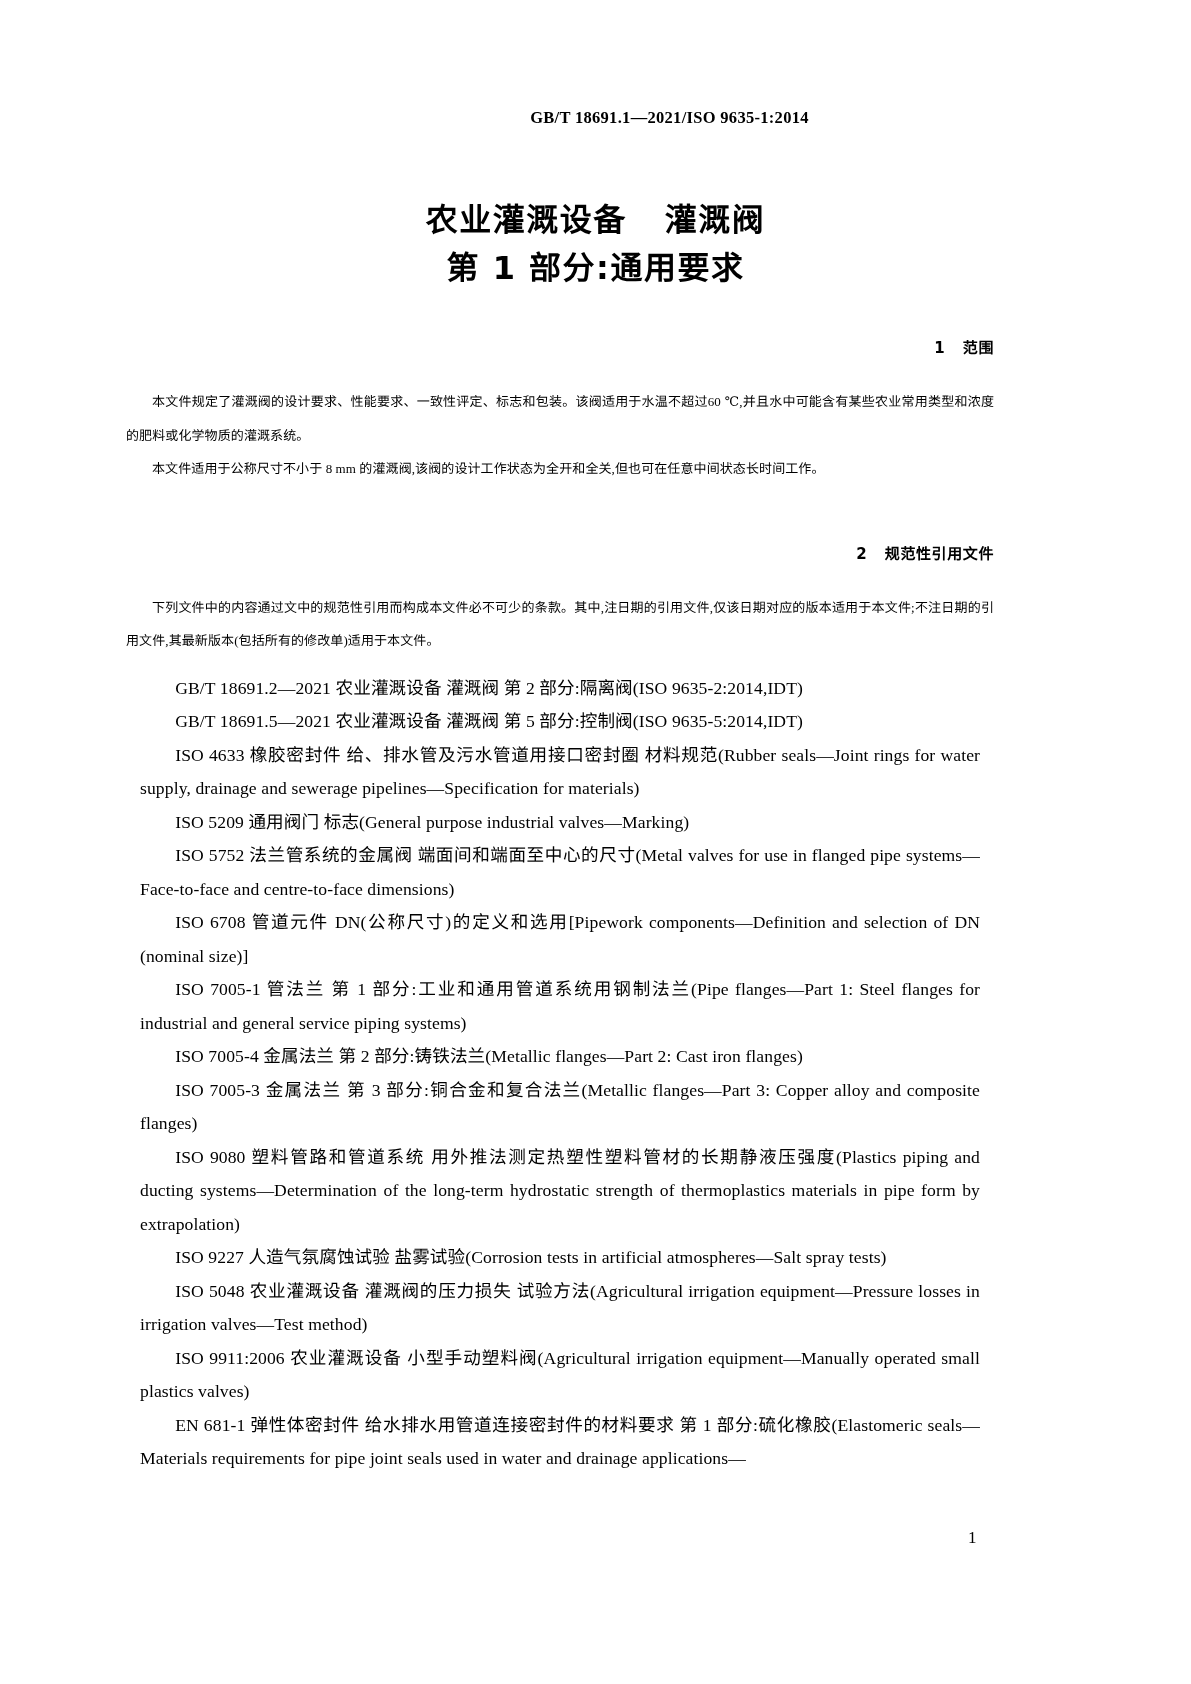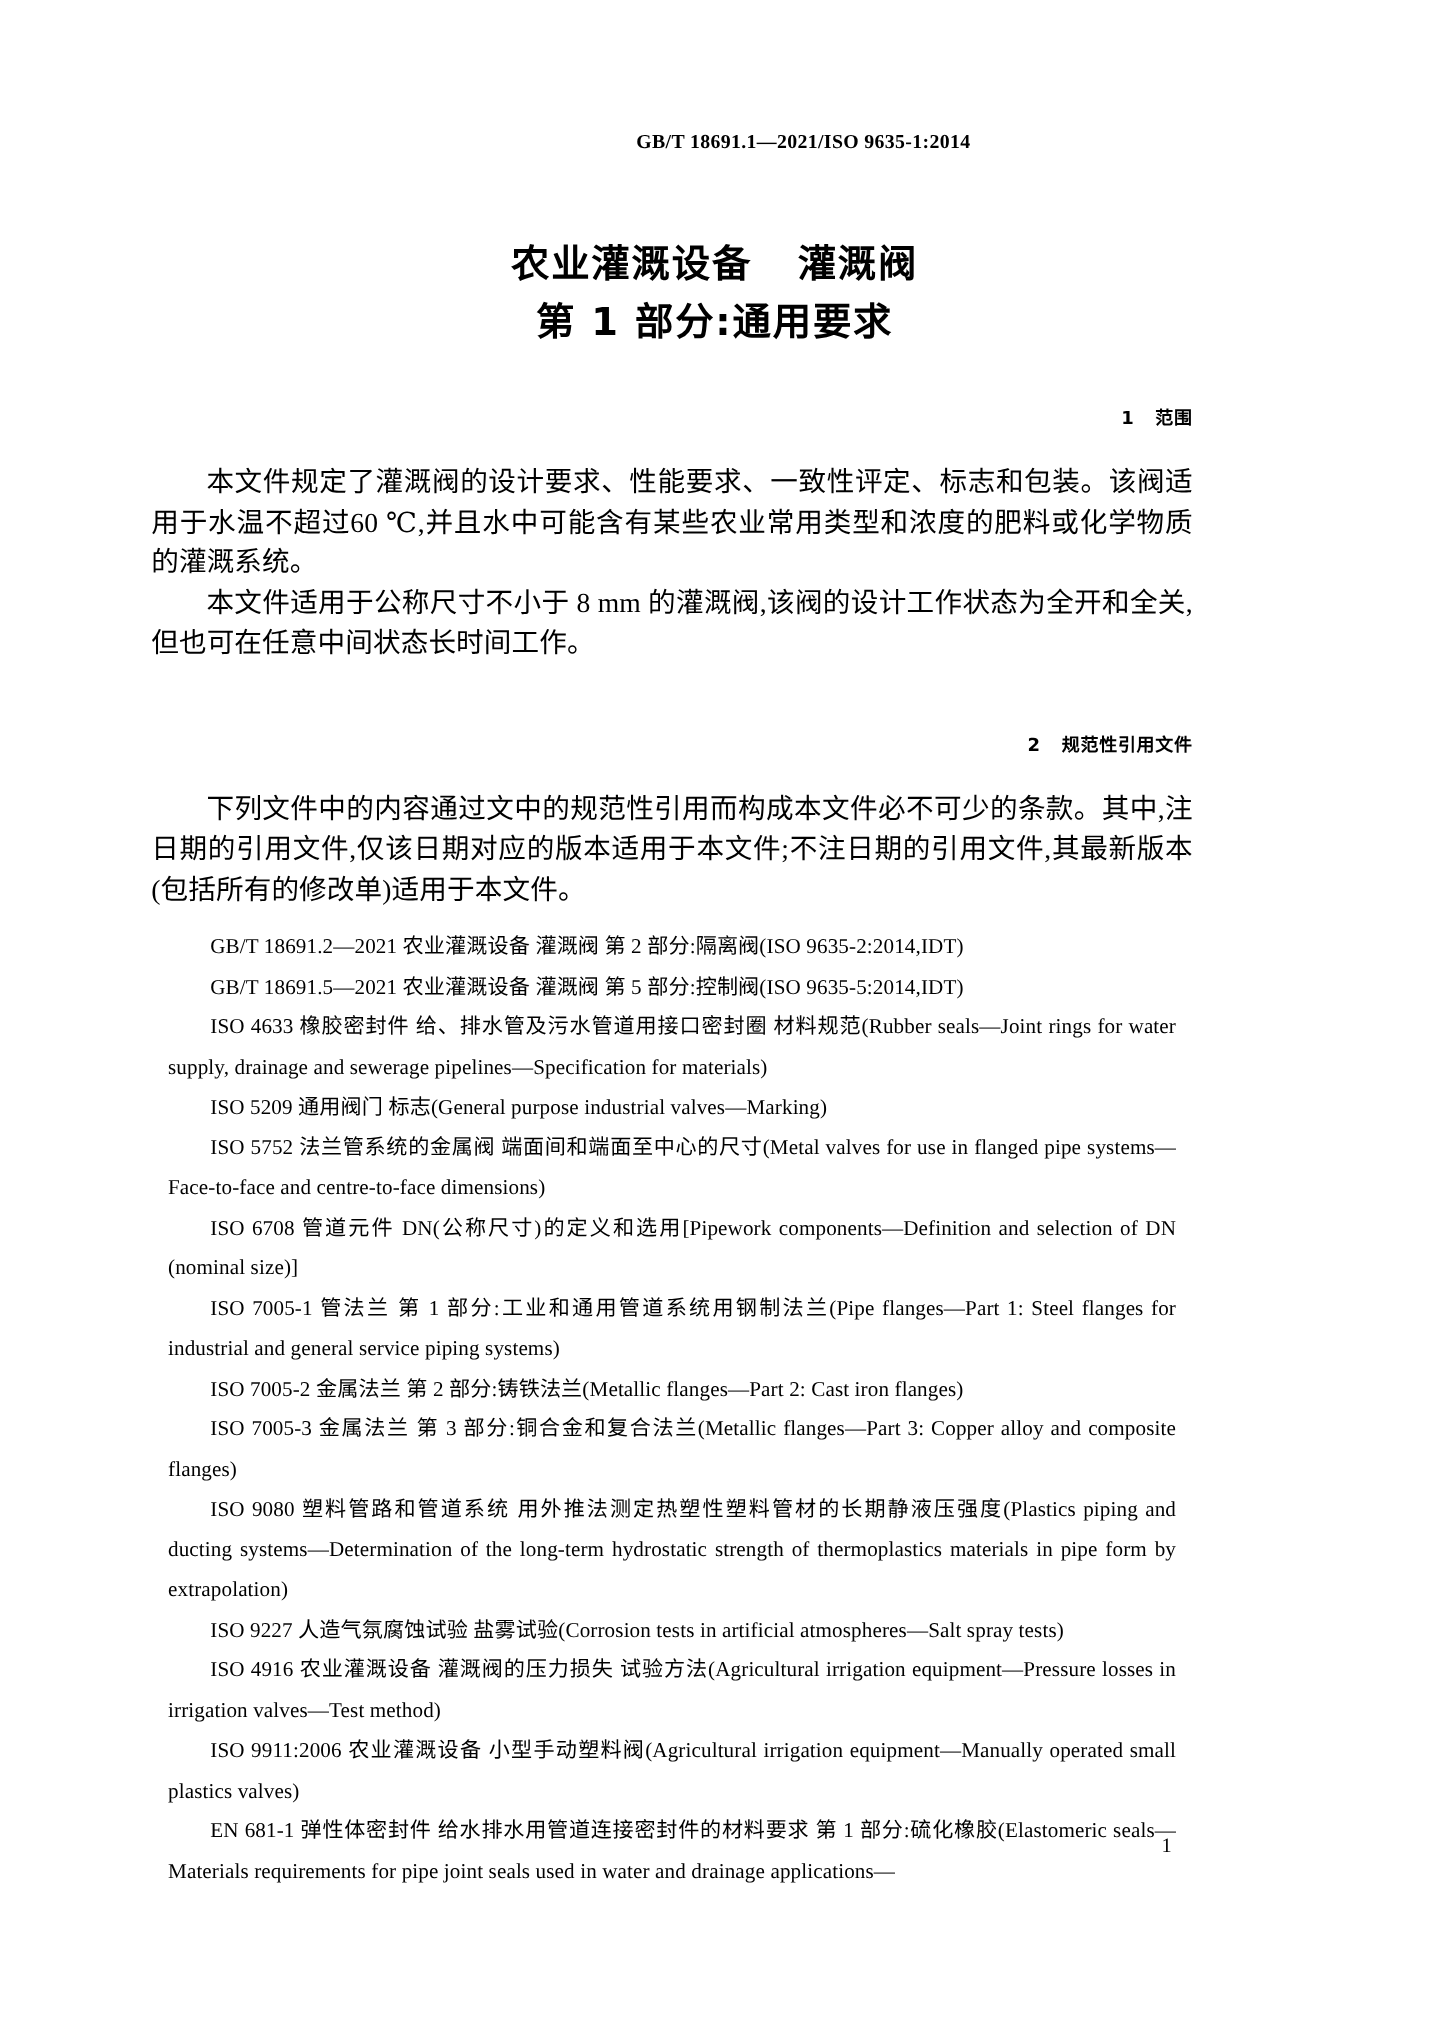"本文件规定了灌溉阀的设计要求、性能要求、一致性评定、标志和包装。该阀适用于水温不" p.para { font-size: 23px -> 13px }
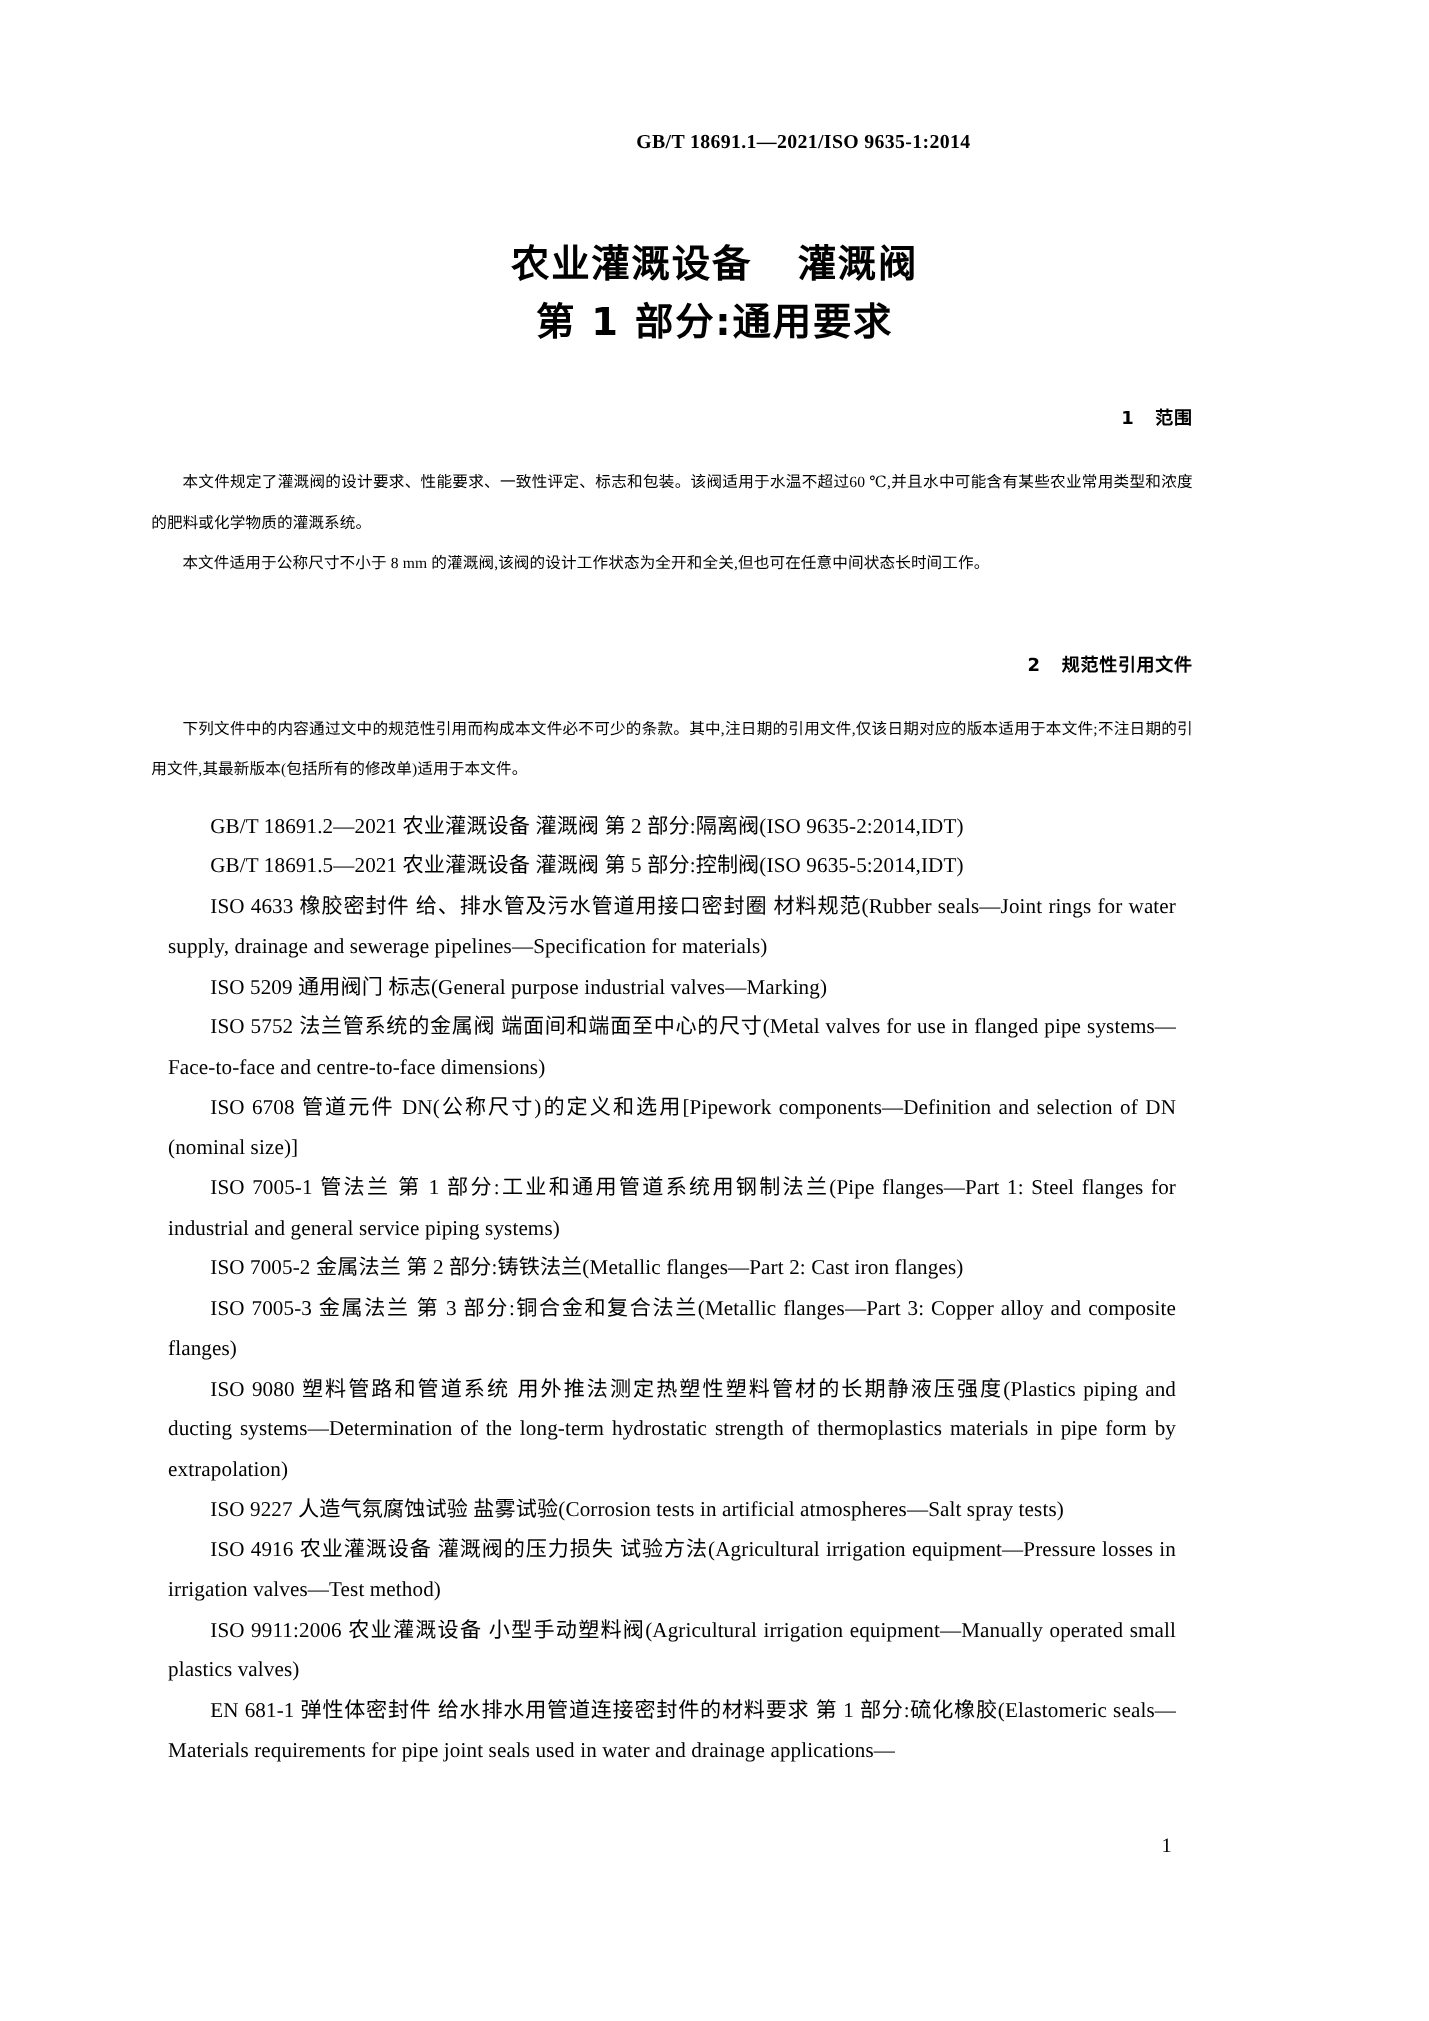"ISO 7005-2 金属法兰 第 2" li { text: 7005-2 -> 7005-4 }
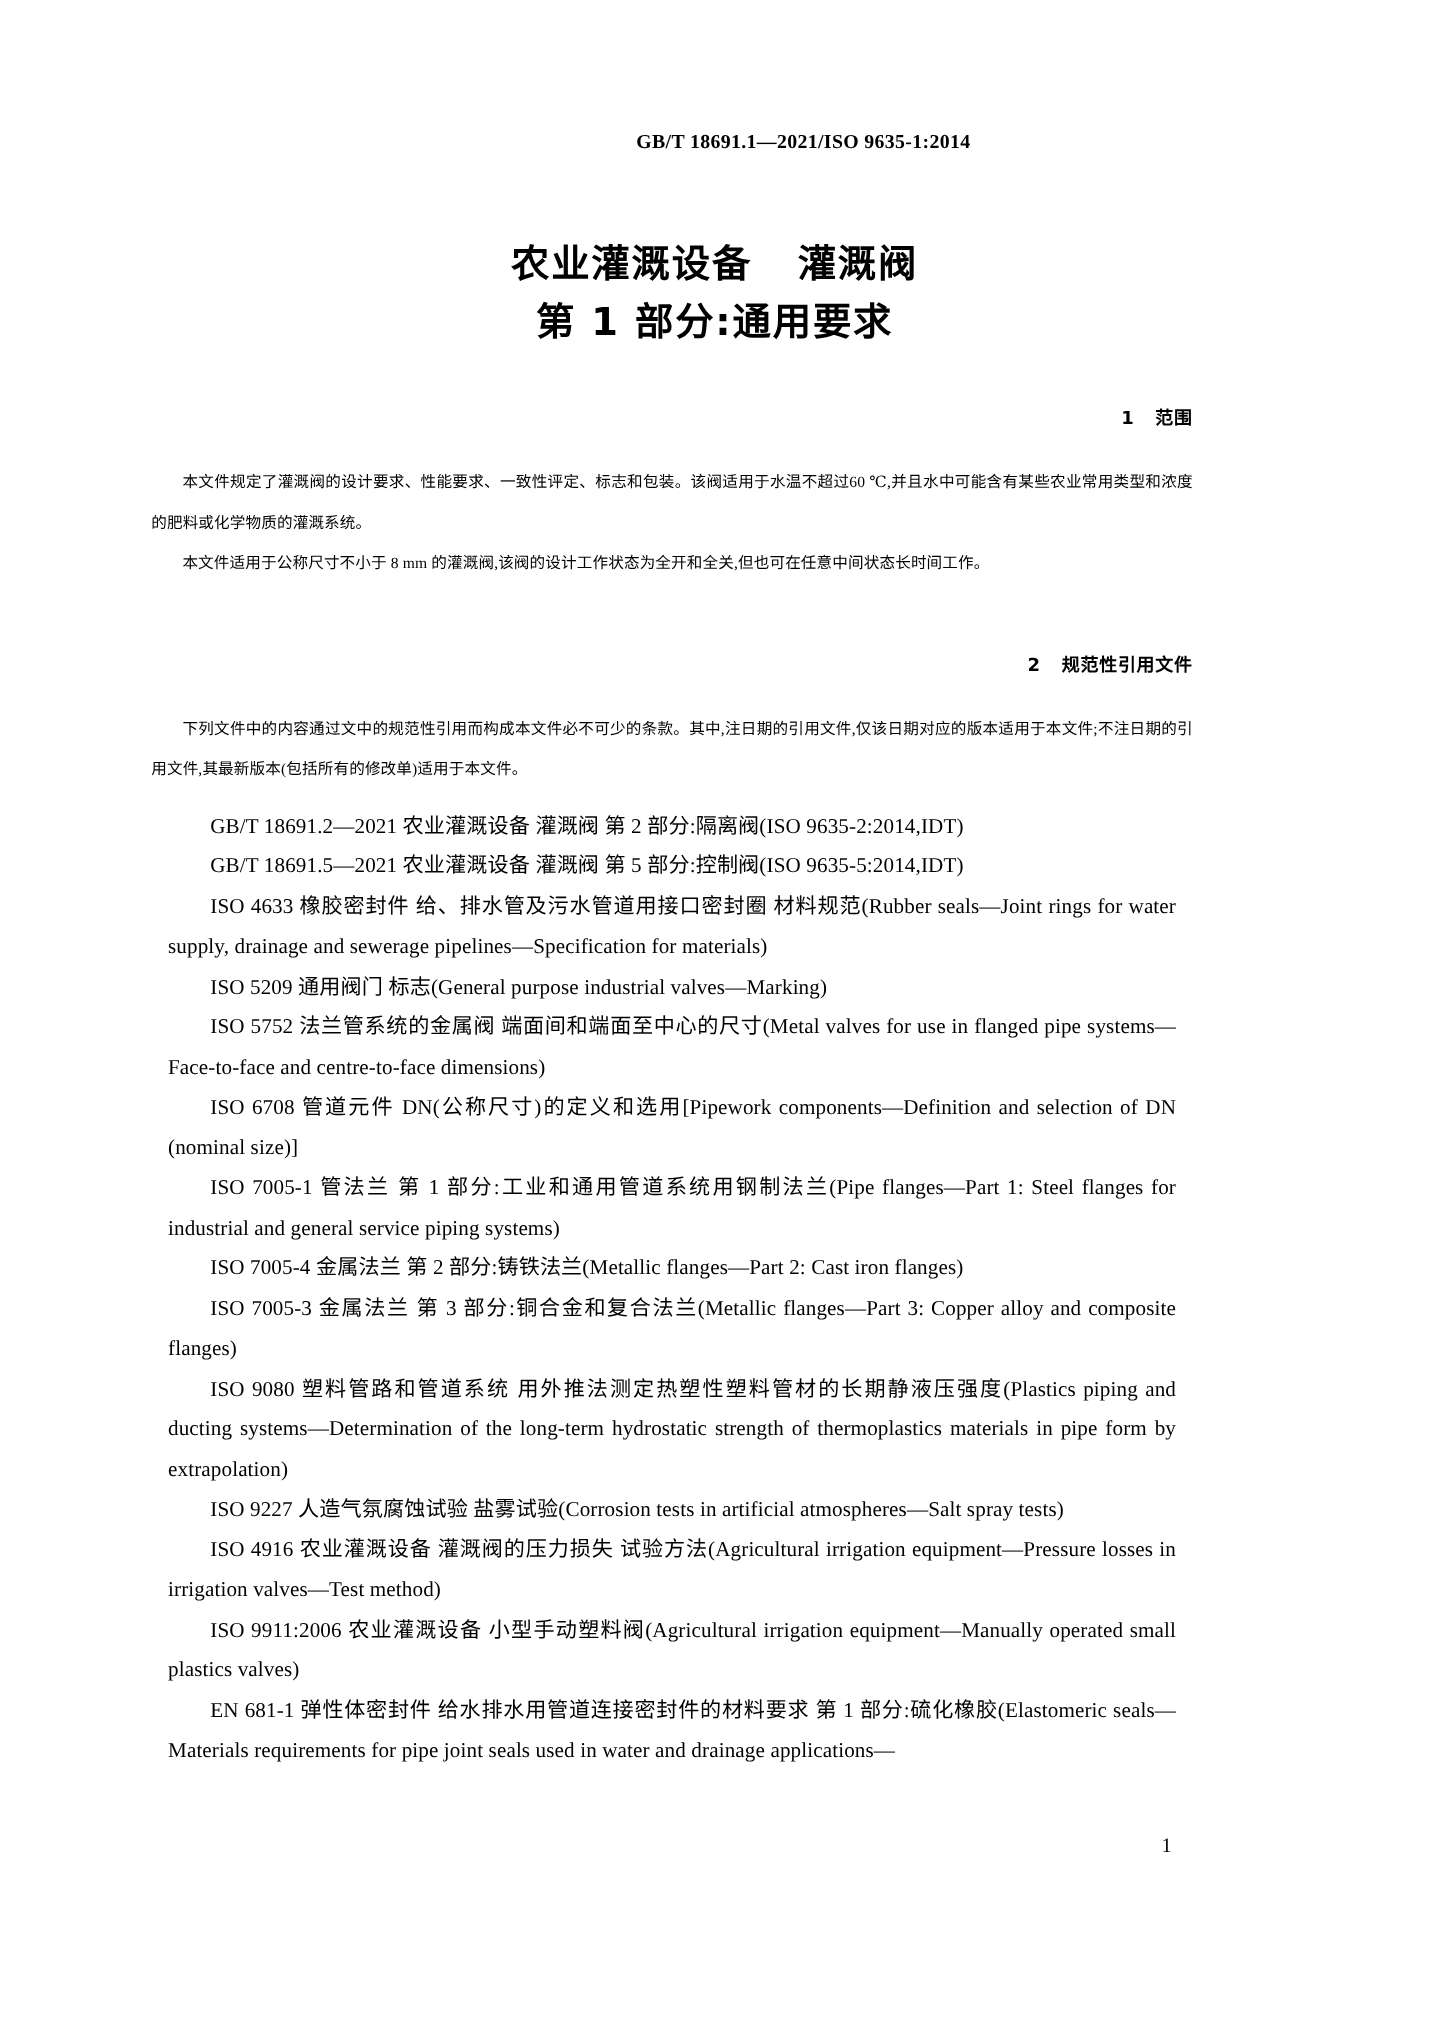"ISO 4916 农业灌溉设备 灌溉阀的压力损失" li { text: 4916 -> 5048 }
